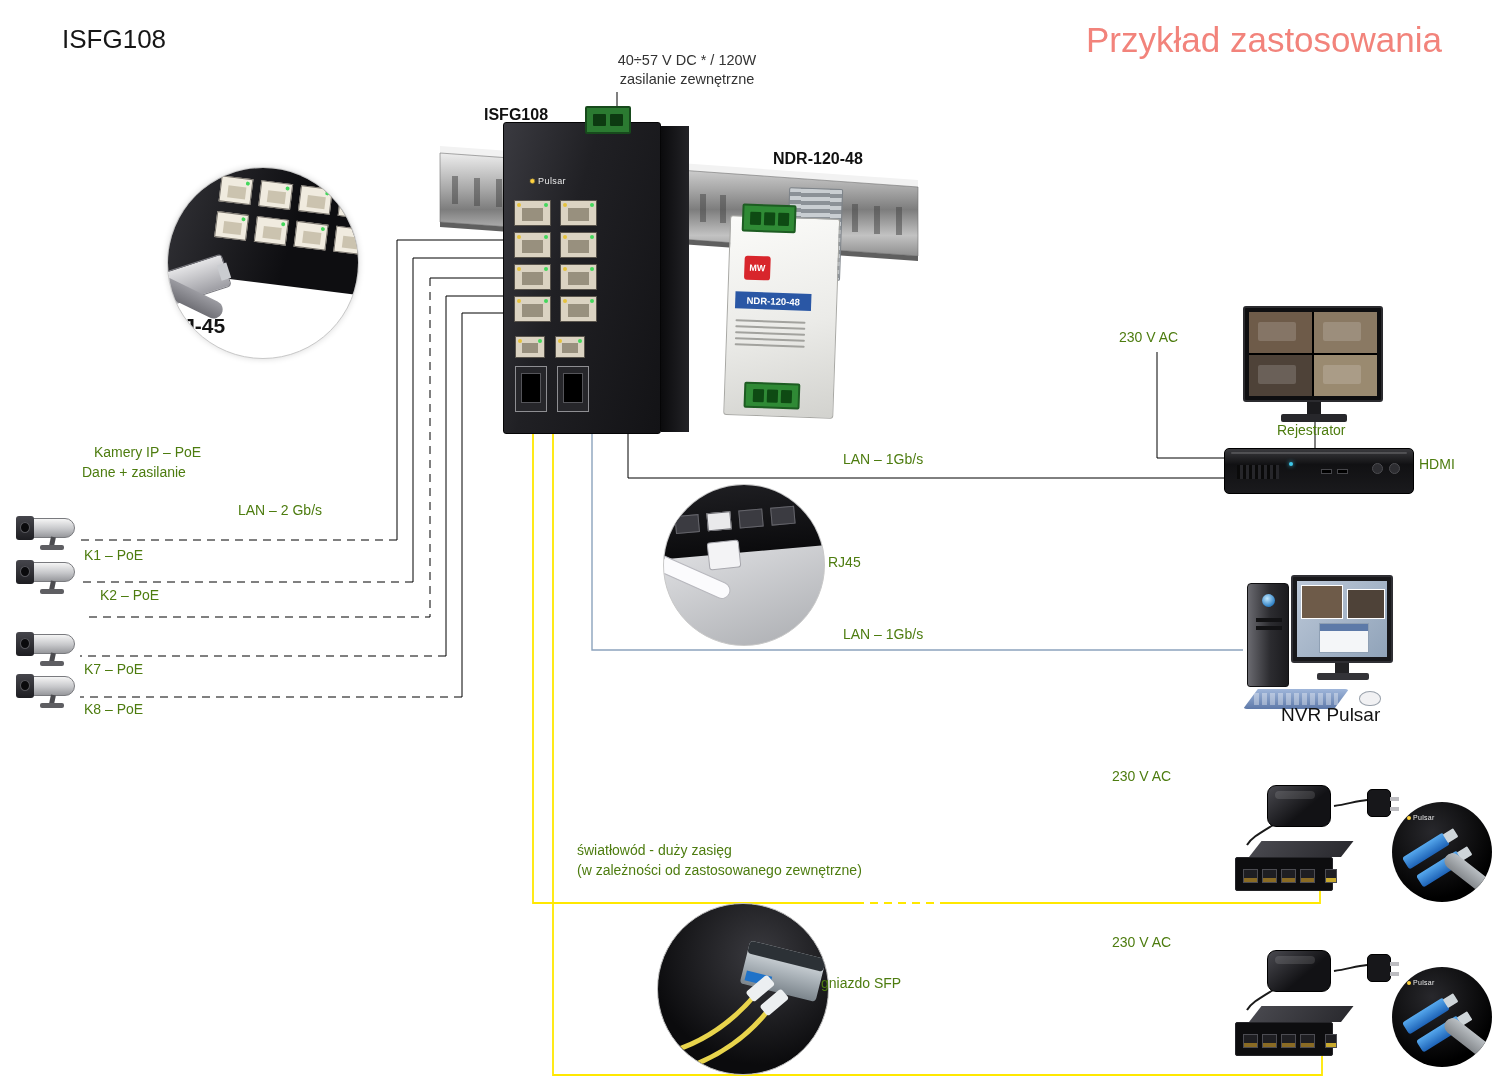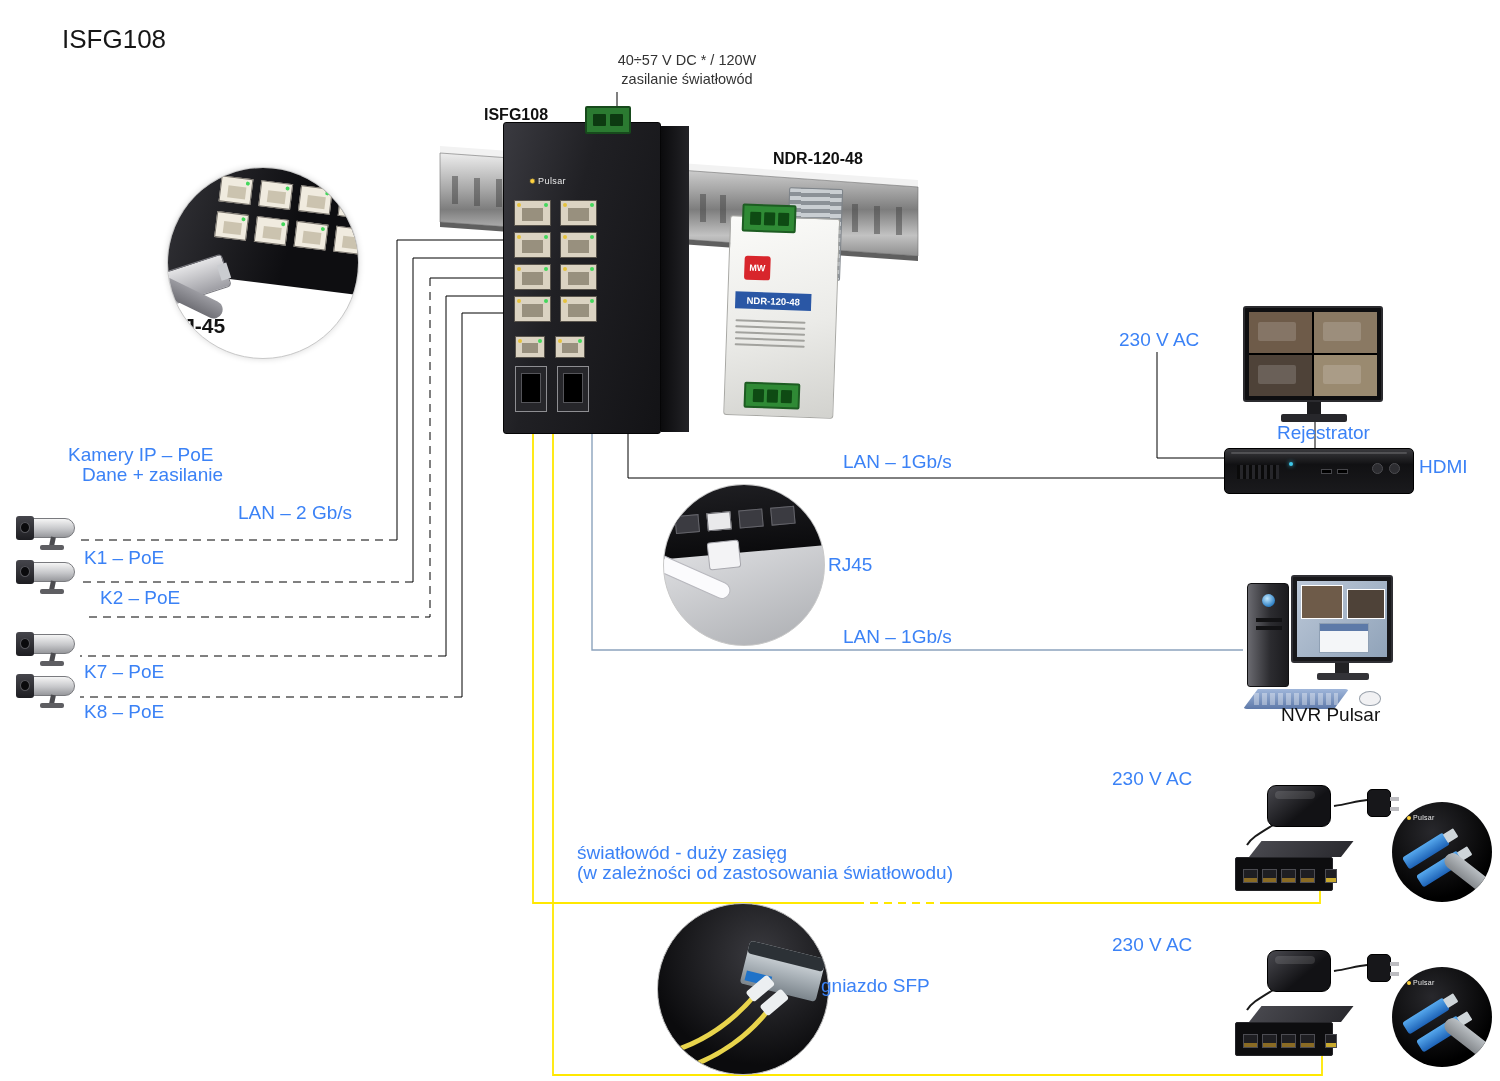"Przykład zastosowania" div.lbl { html: none -> <div>Przykład zastosowania</div> }
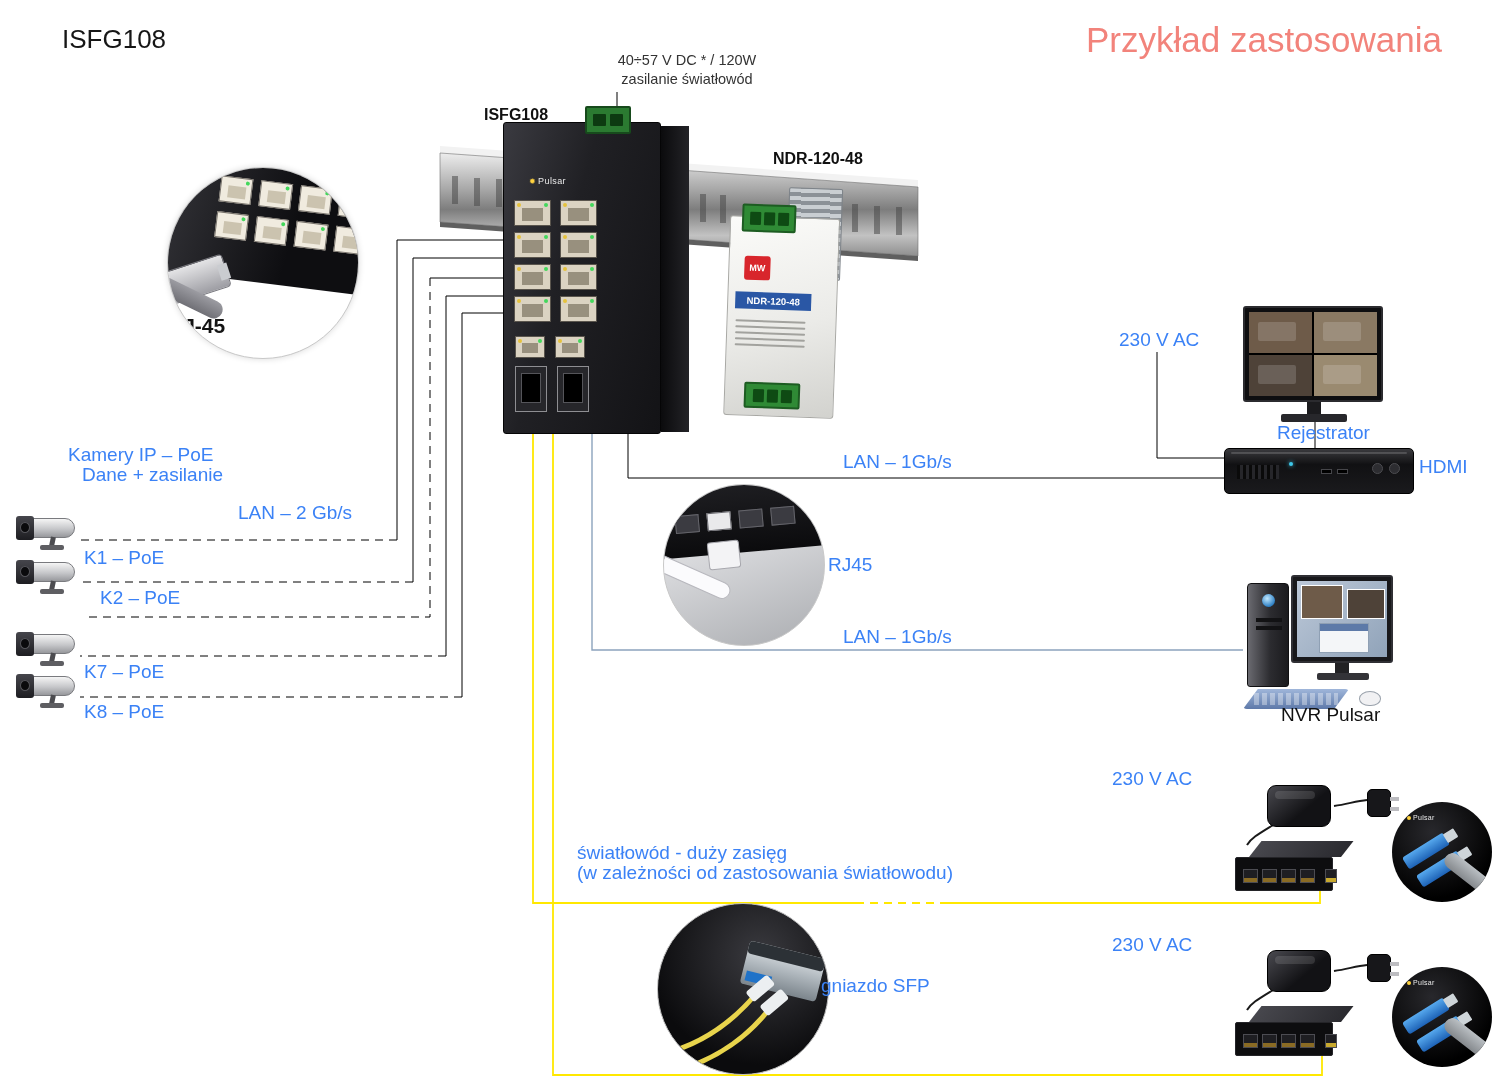"zasilanie światłowód" div.lbl { text: światłowód -> zewnętrzne }
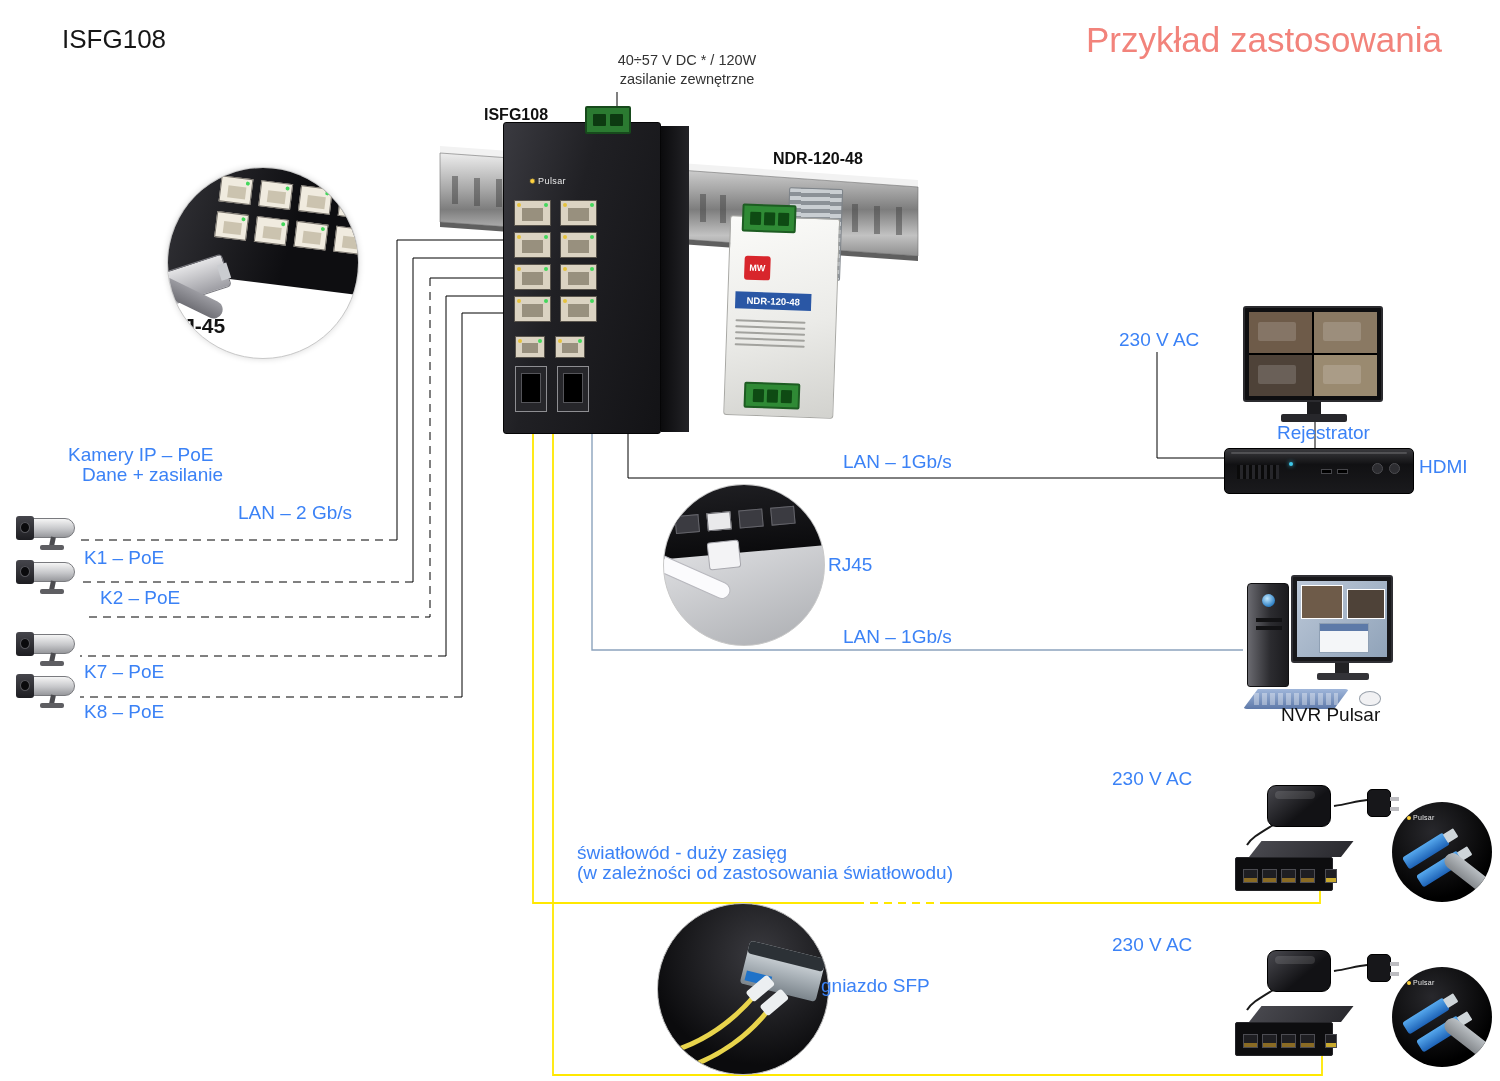"230 V AC" .lbl { color: #3b82f6 -> #4d7c0f; font-size: 19px -> 14px }
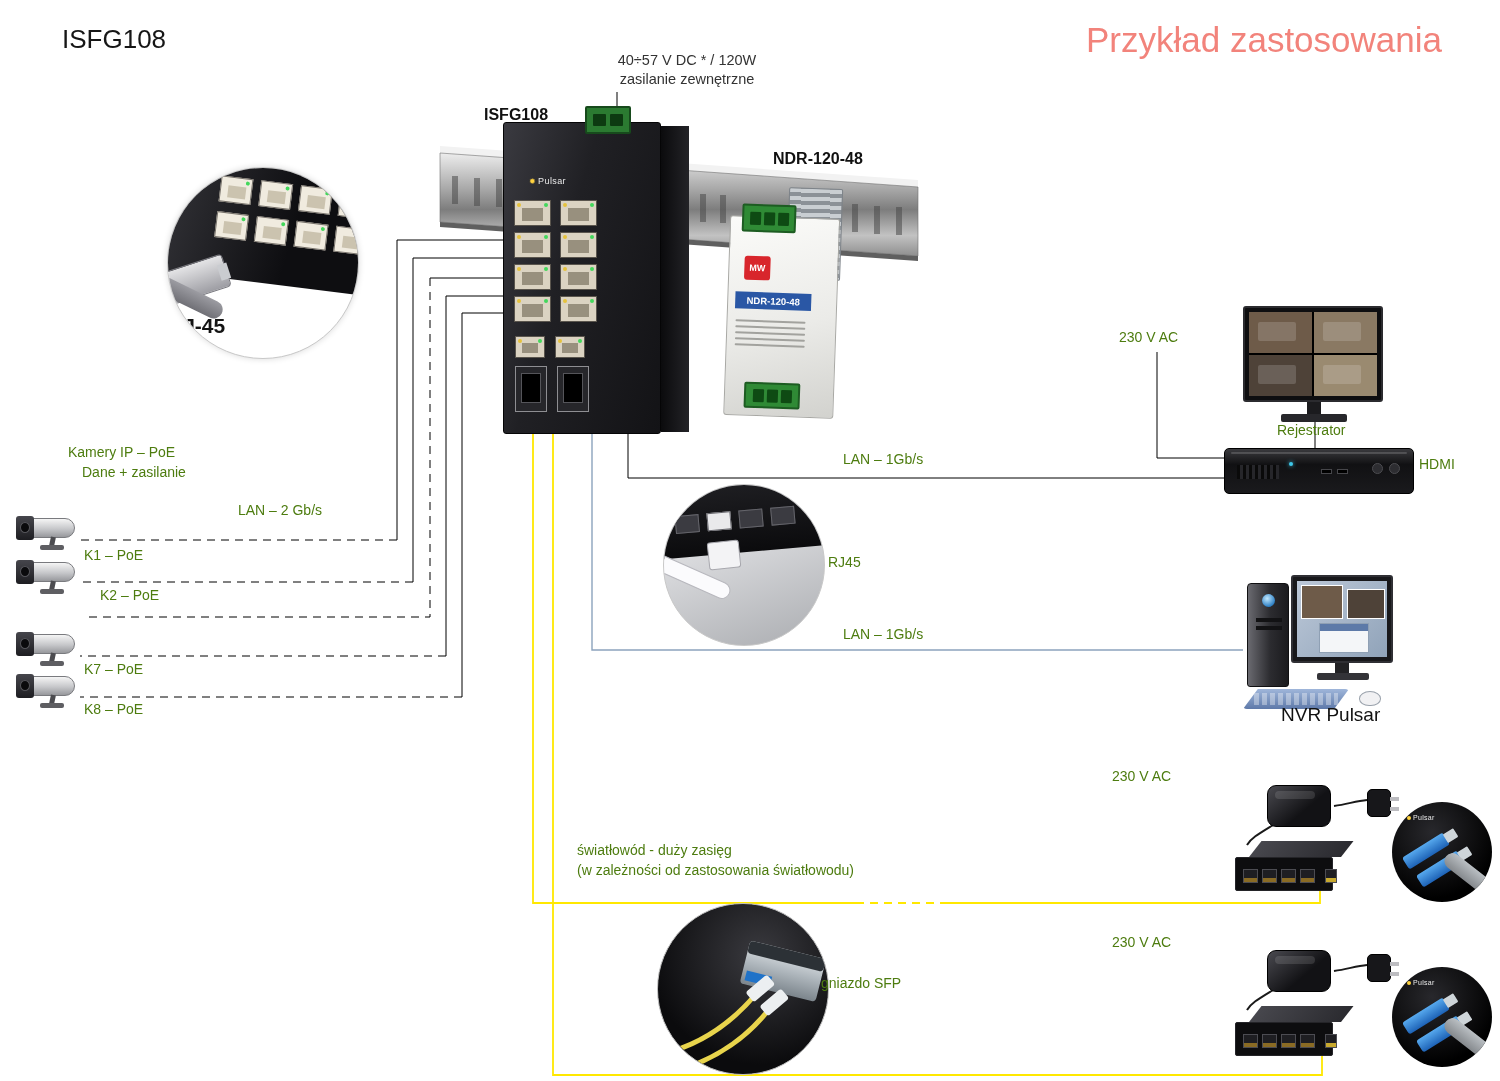"Kamery IP – PoE" .t-camt1 { left: 68px -> 94px }
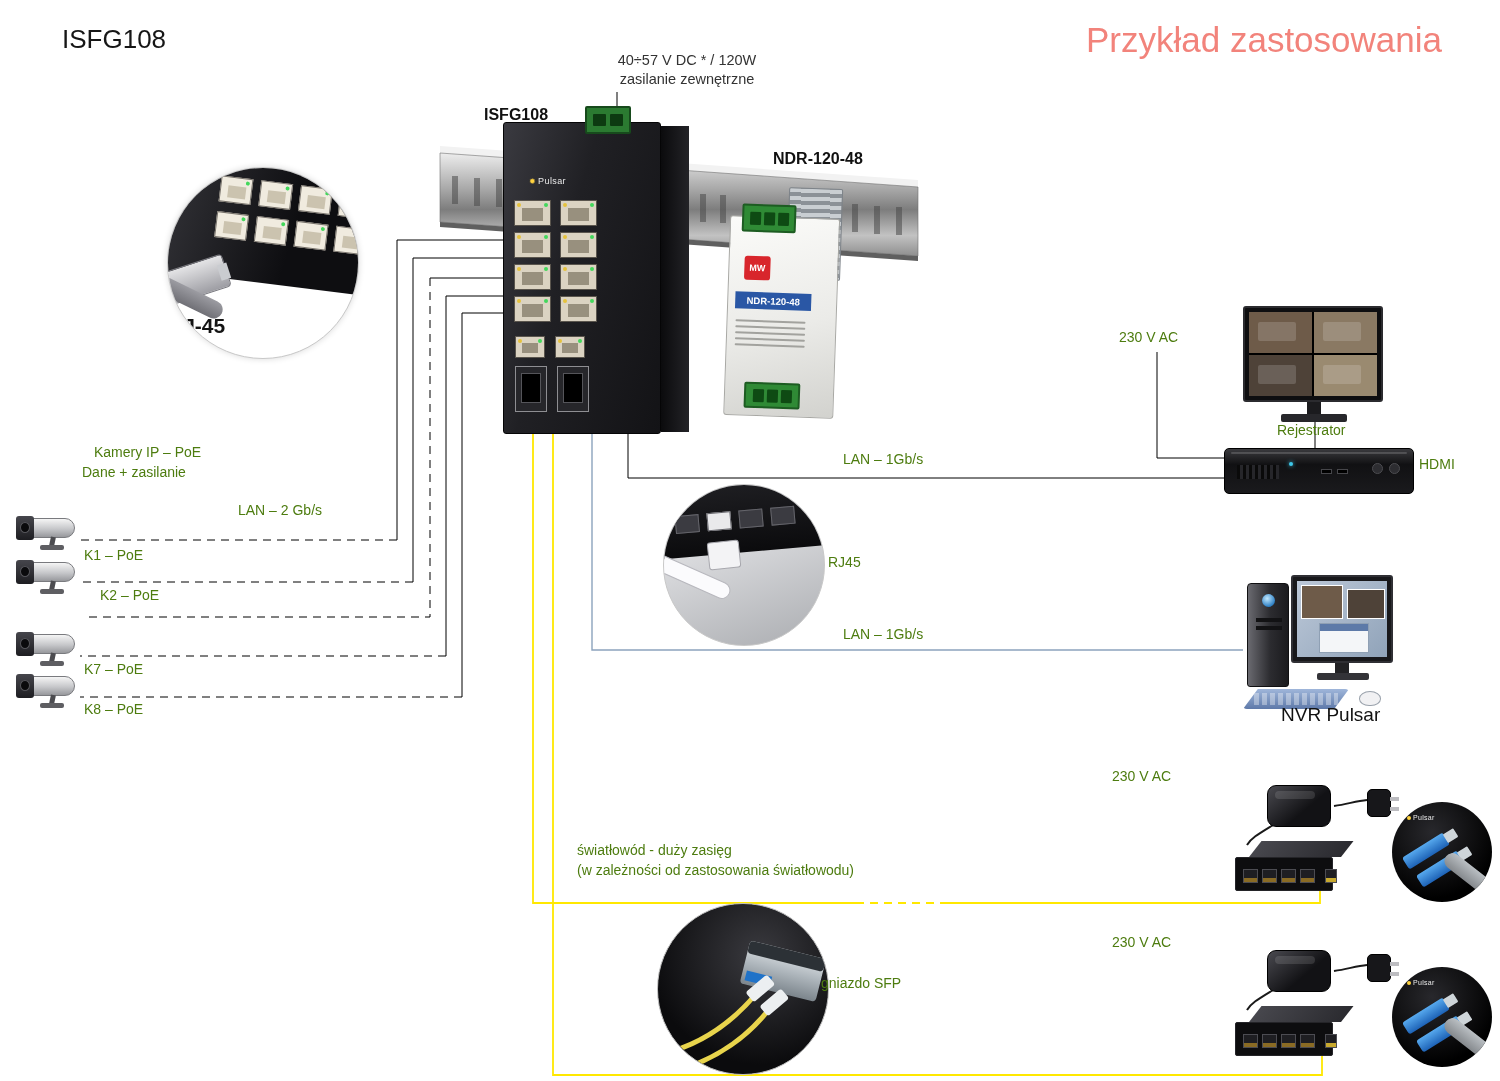"(w zależności od zastosowania" div.lbl { text: zastosowania światłowodu -> zastosowanego zewnętrzne }
